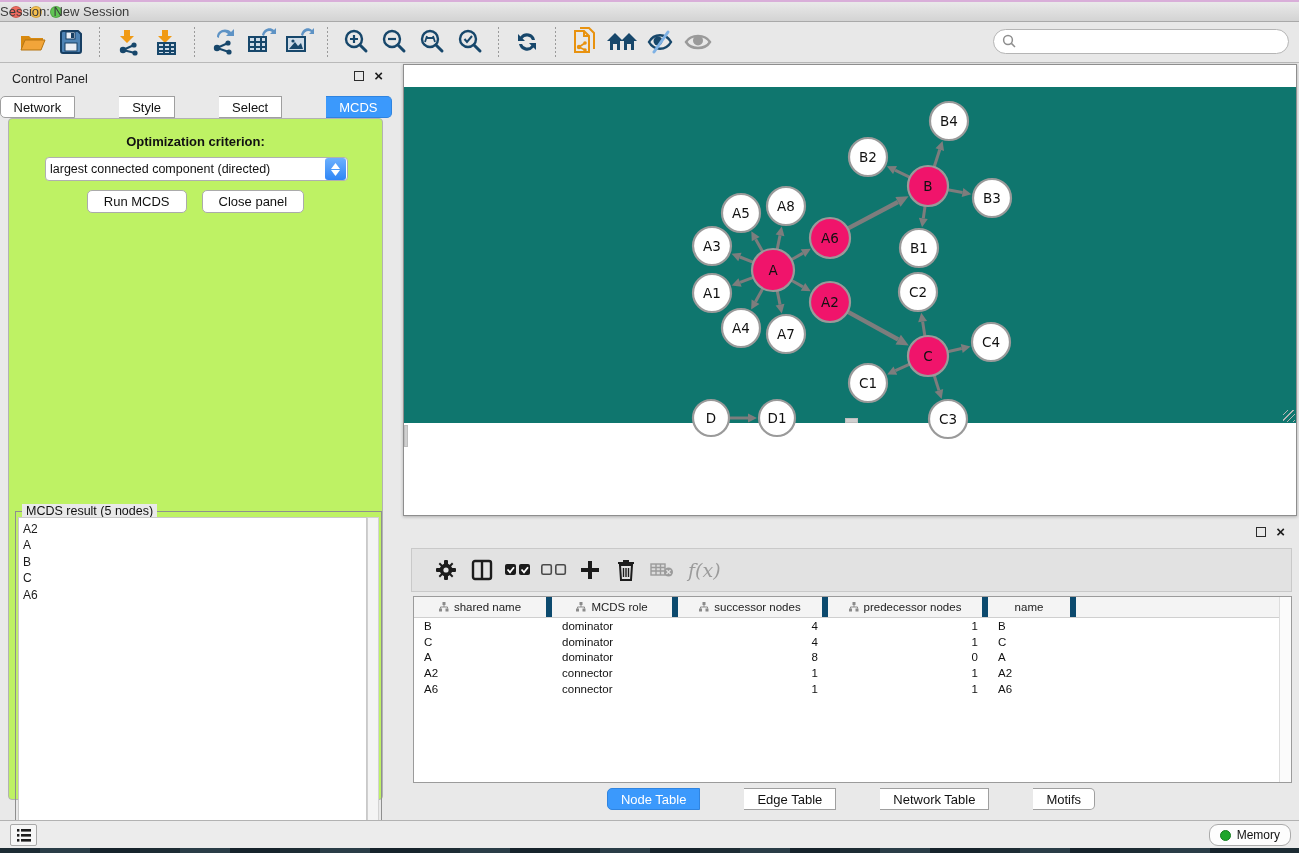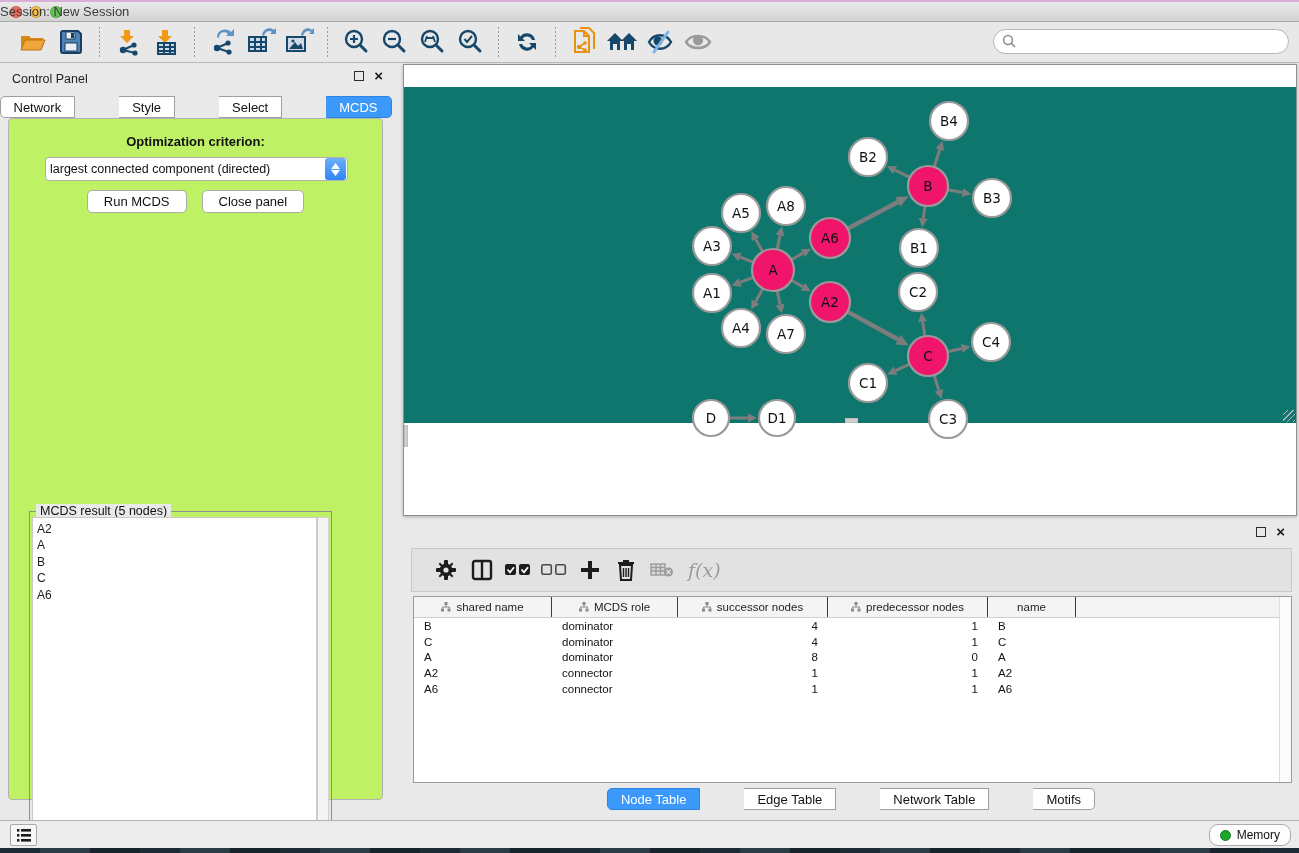"MCDS result (5 nodes)" .group-box { left: 20px -> 6px; width: 303px -> 367px }
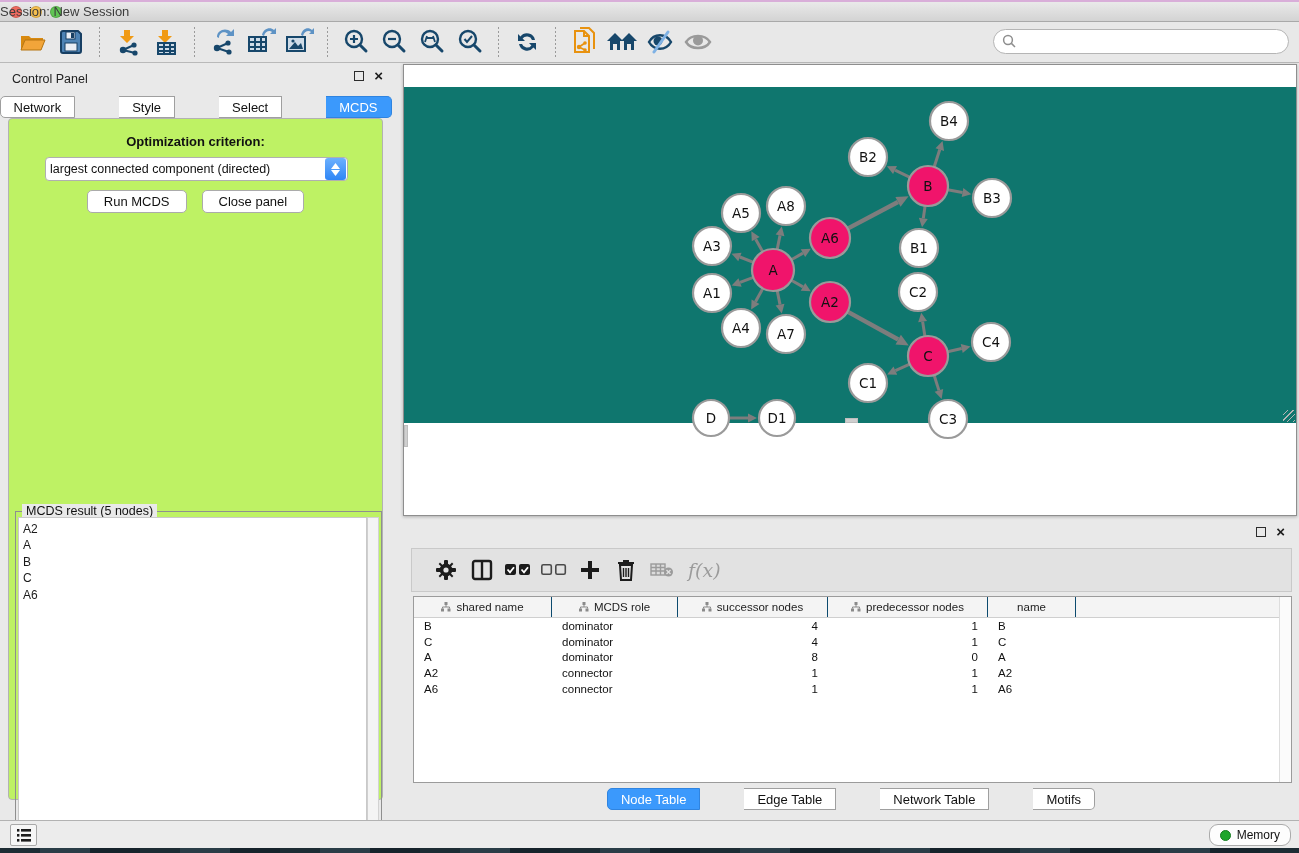"shared name" .th { border-right: 1px solid #0c4a6e -> 6px solid #0c4a6e }
